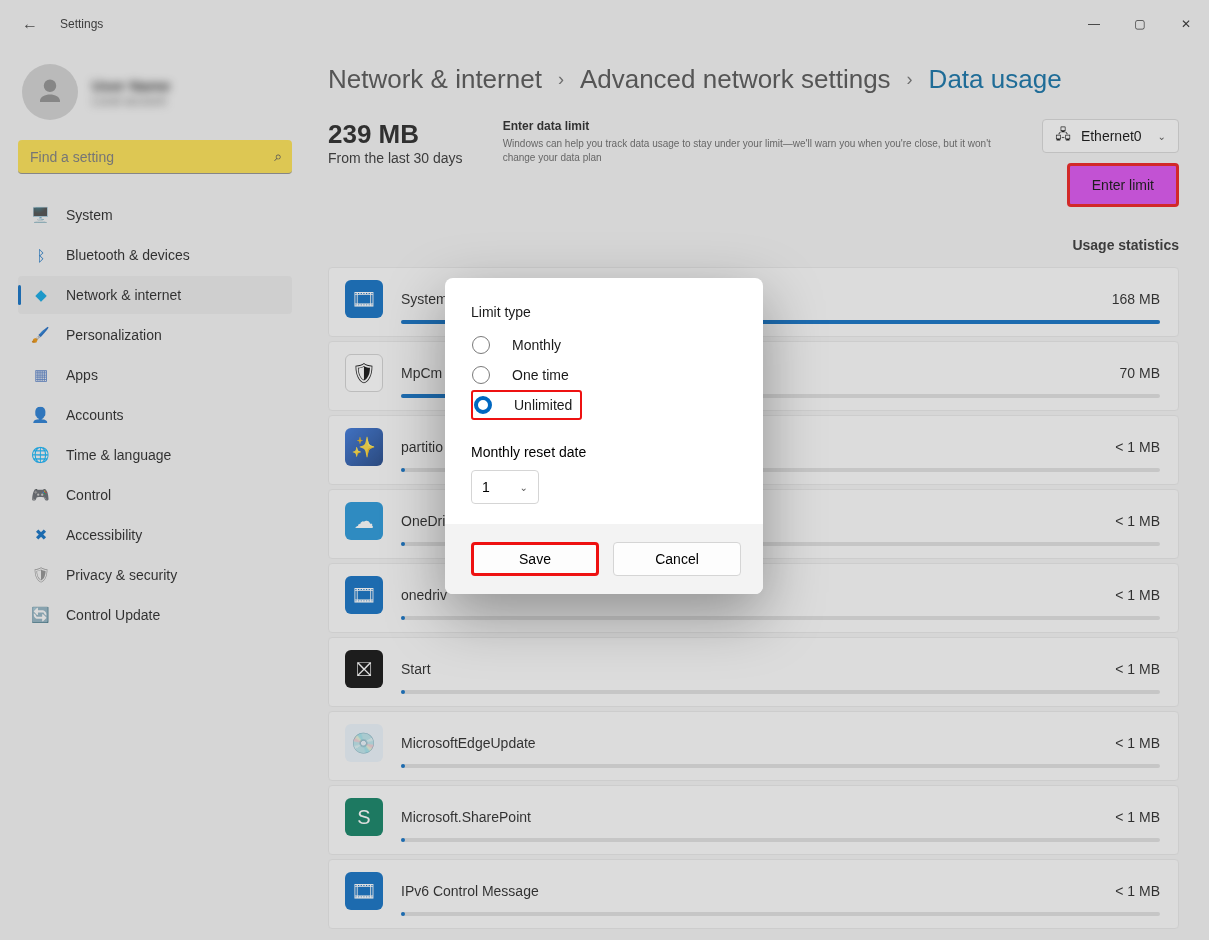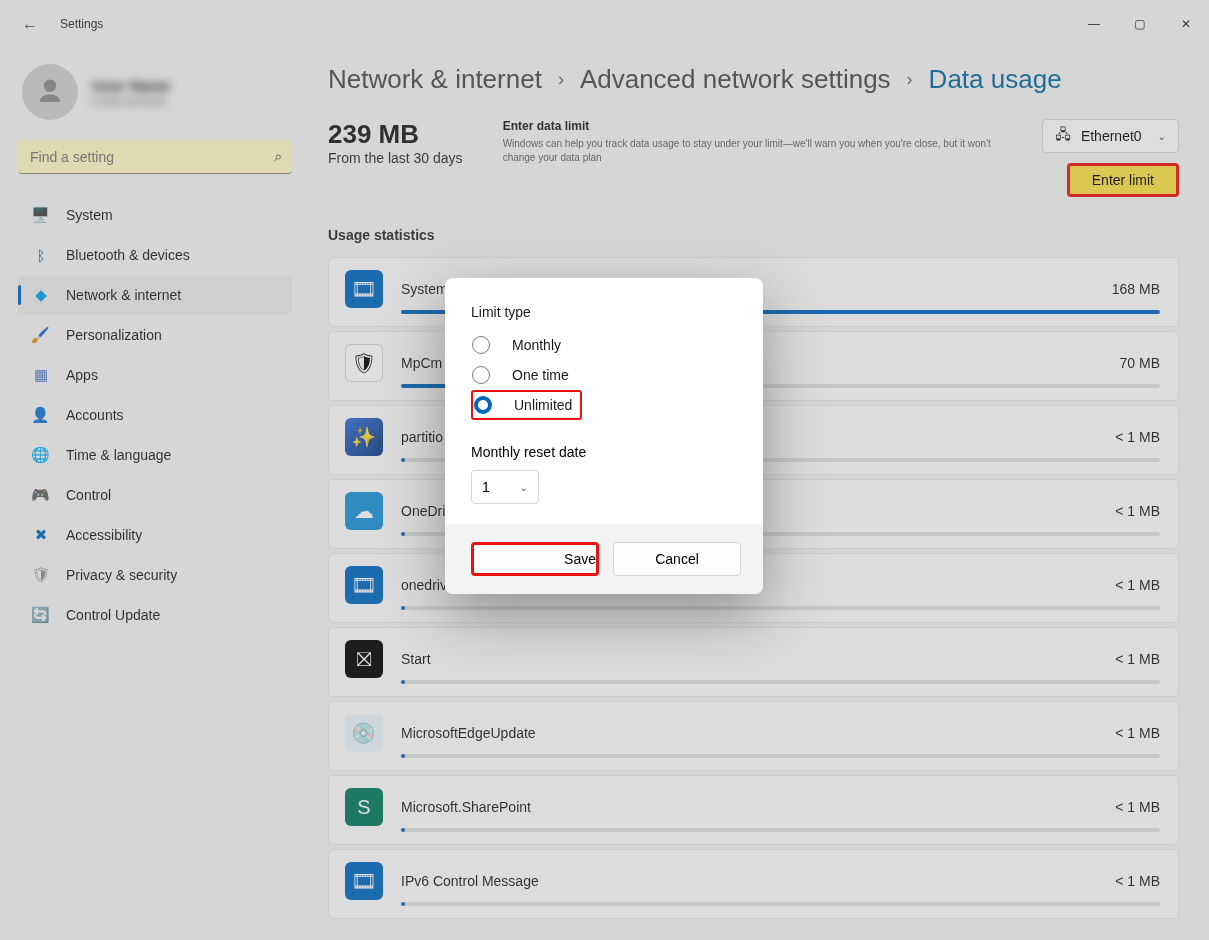"Find a setting" .search input { background: #fef9c3 -> #fde047 }
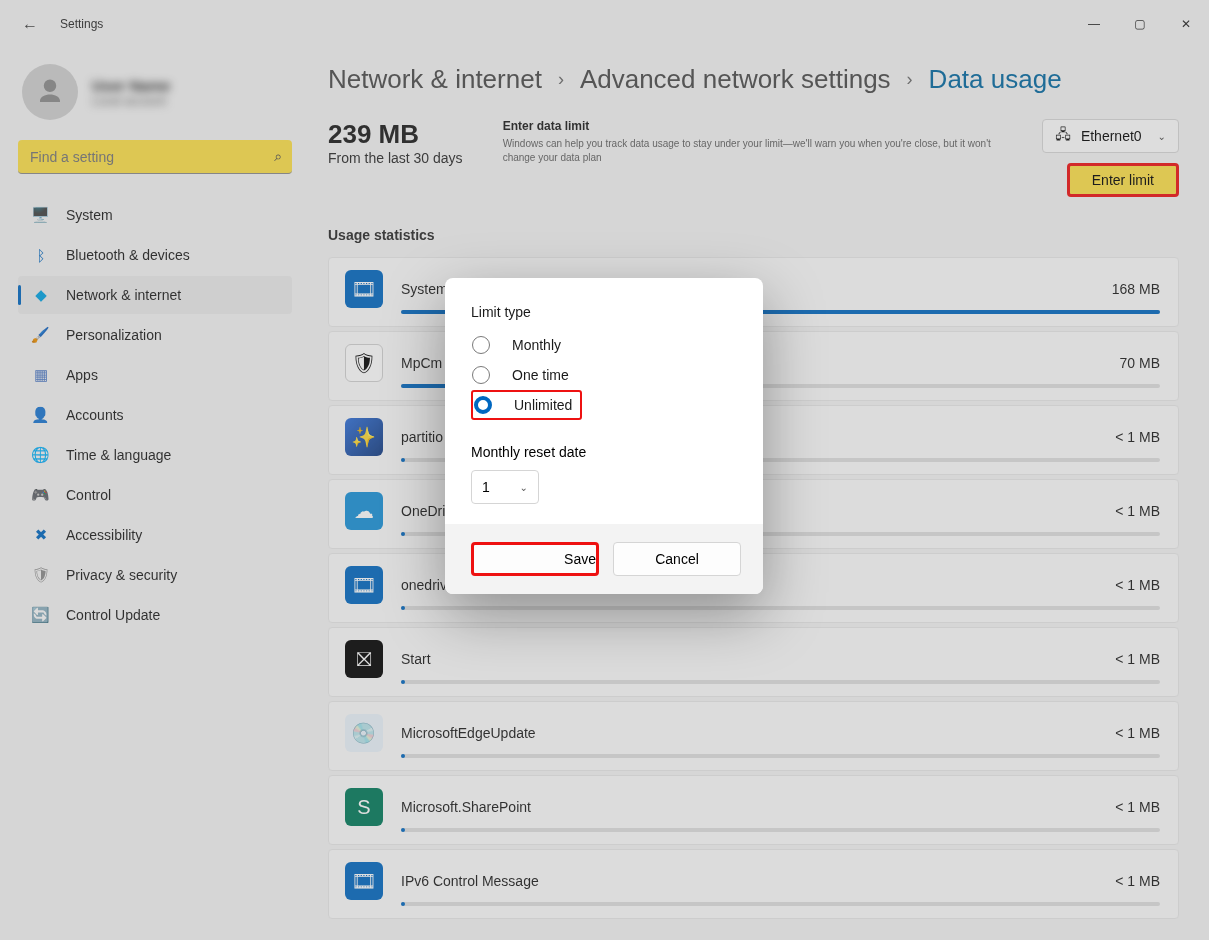"Enter limit" .enter-limit { background: #fde047 -> #d946ef; height: 34px -> 44px }
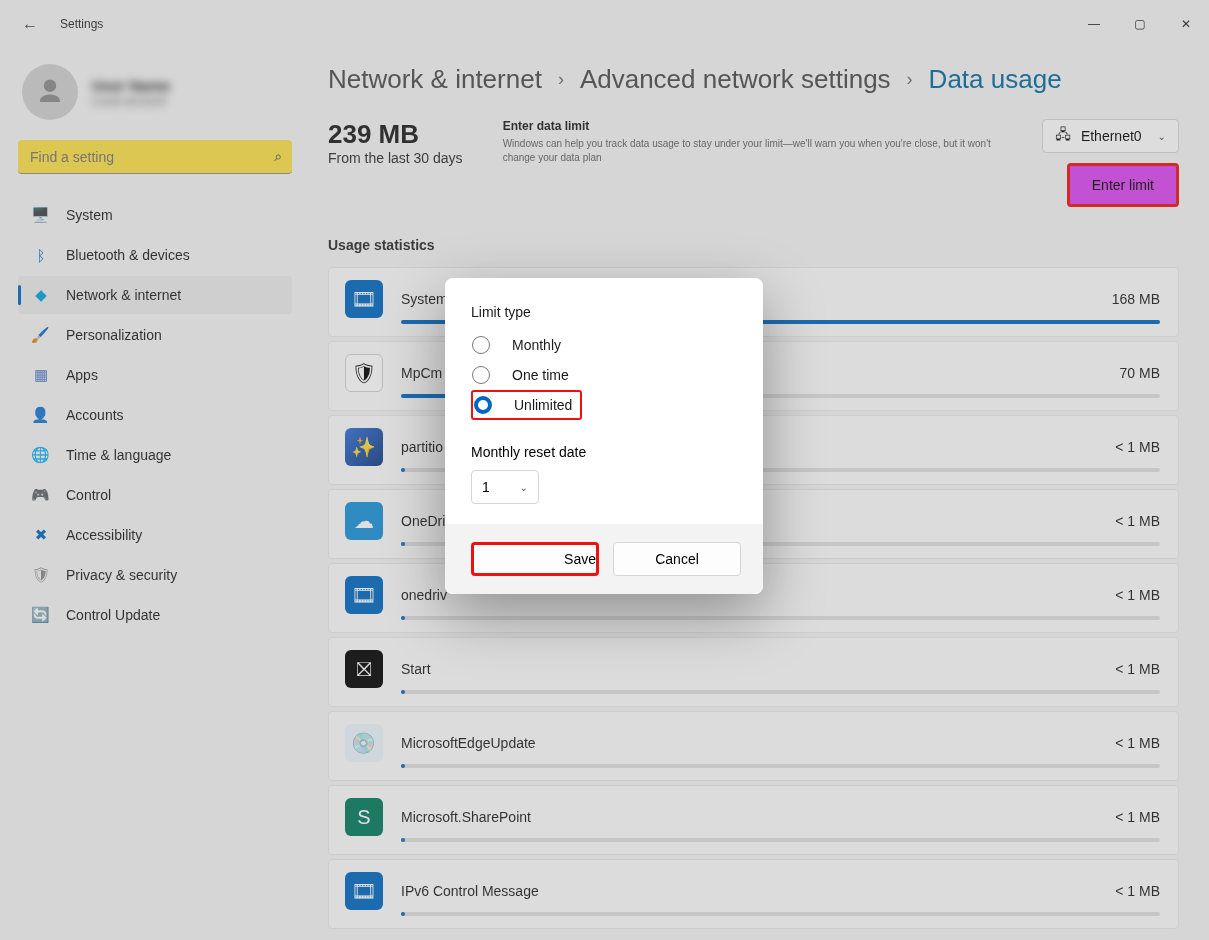"Usage statistics" .sect { text-align: none -> right }
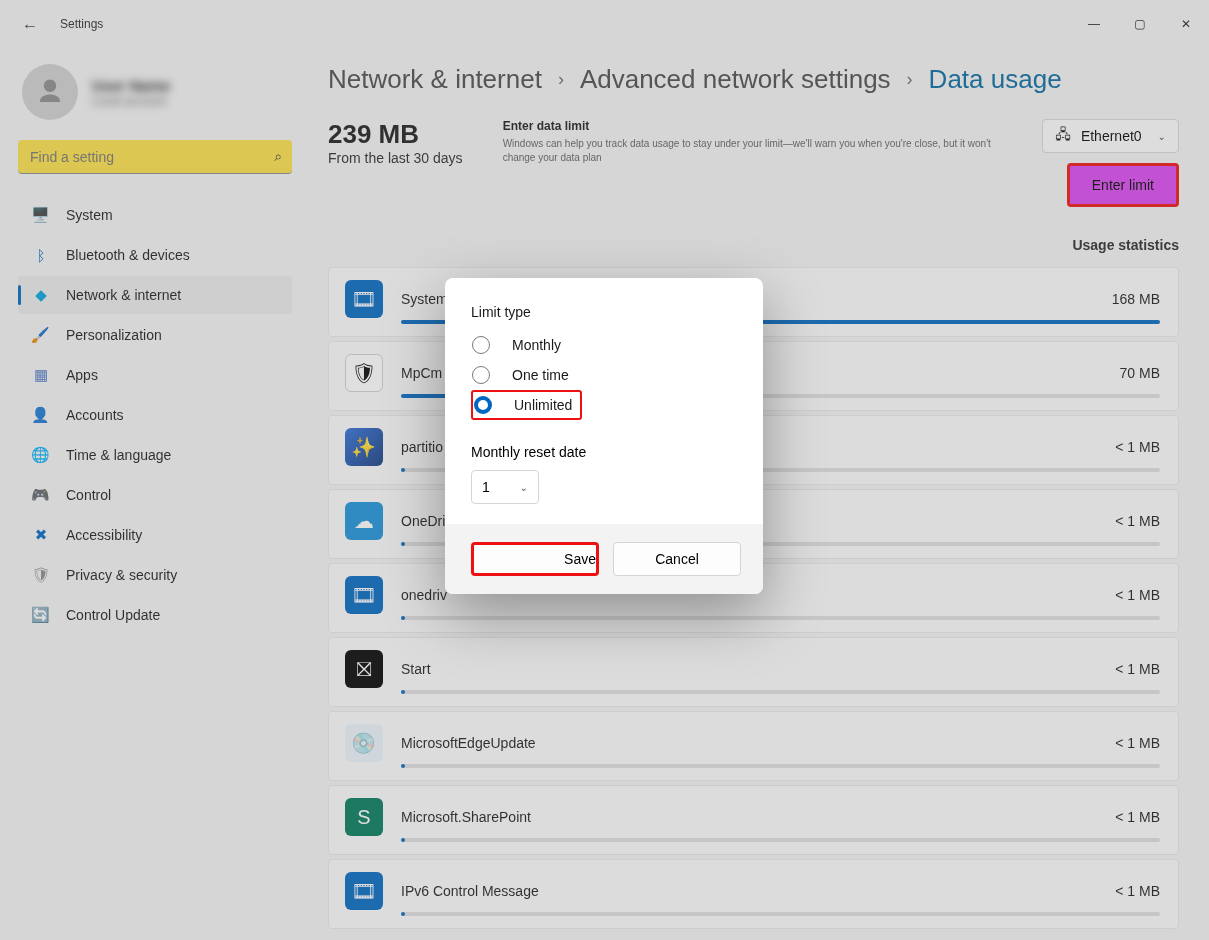"Save" .btn.save { justify-content: flex-end -> none }
